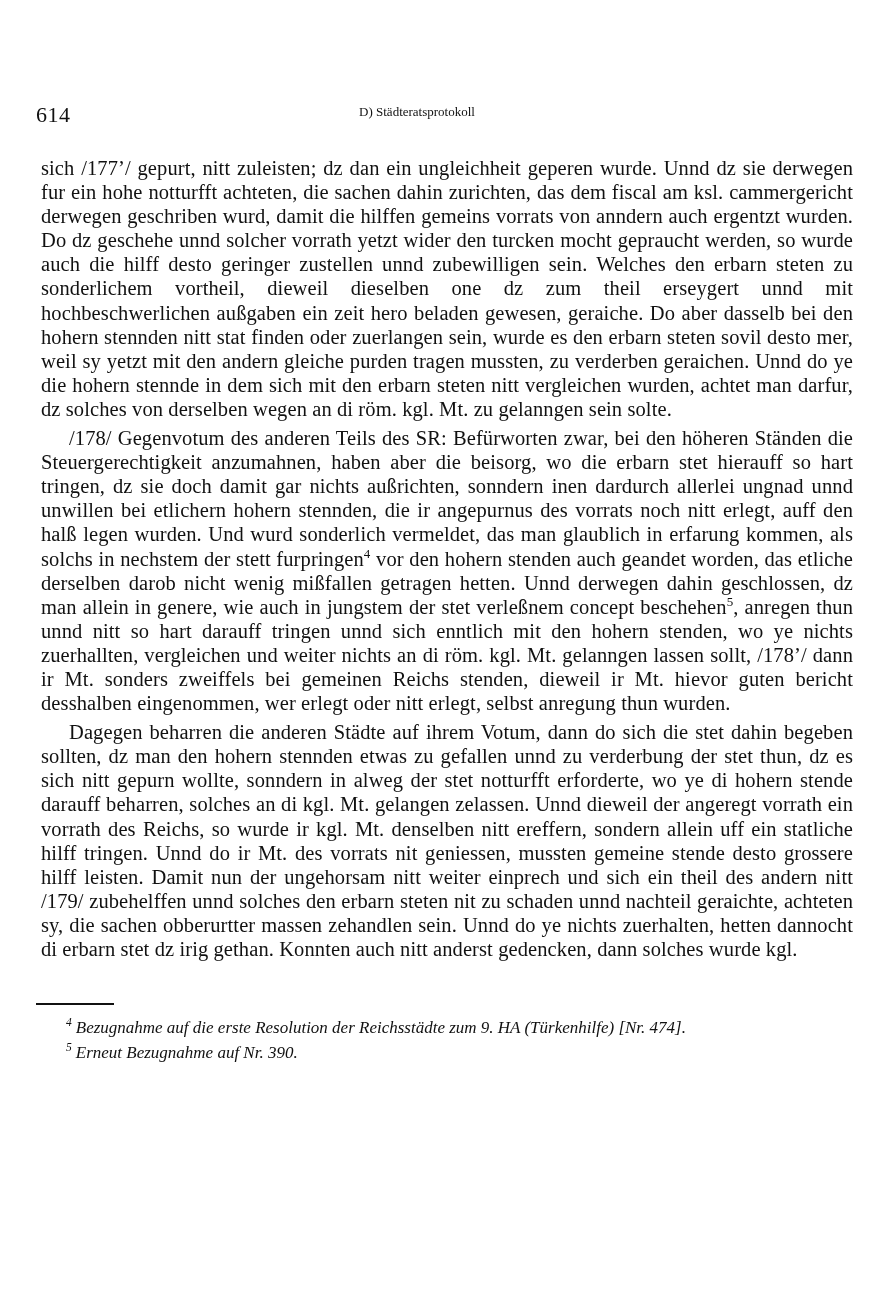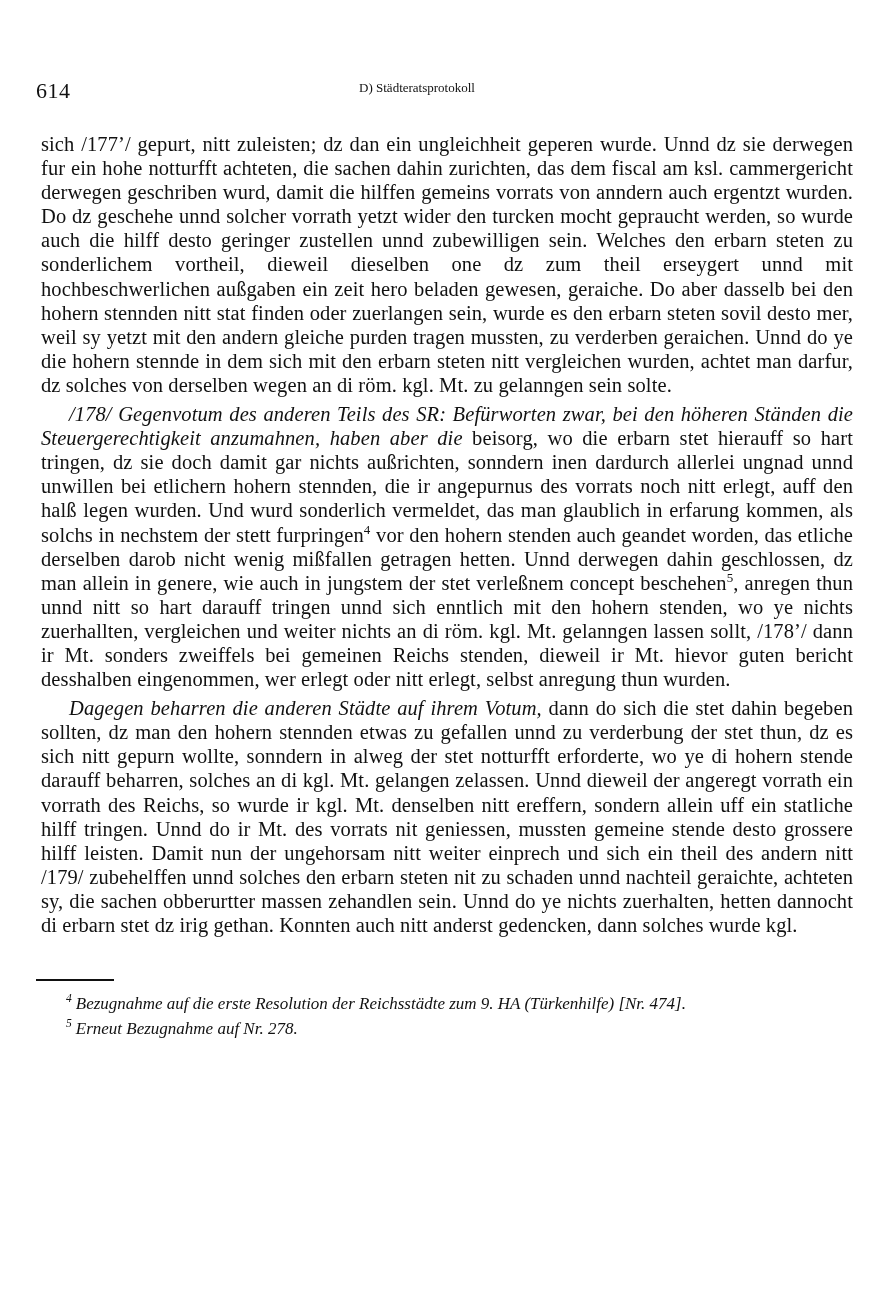"614" .page { padding: 78px 33px 0 36px -> 102px 33px 0 36px }
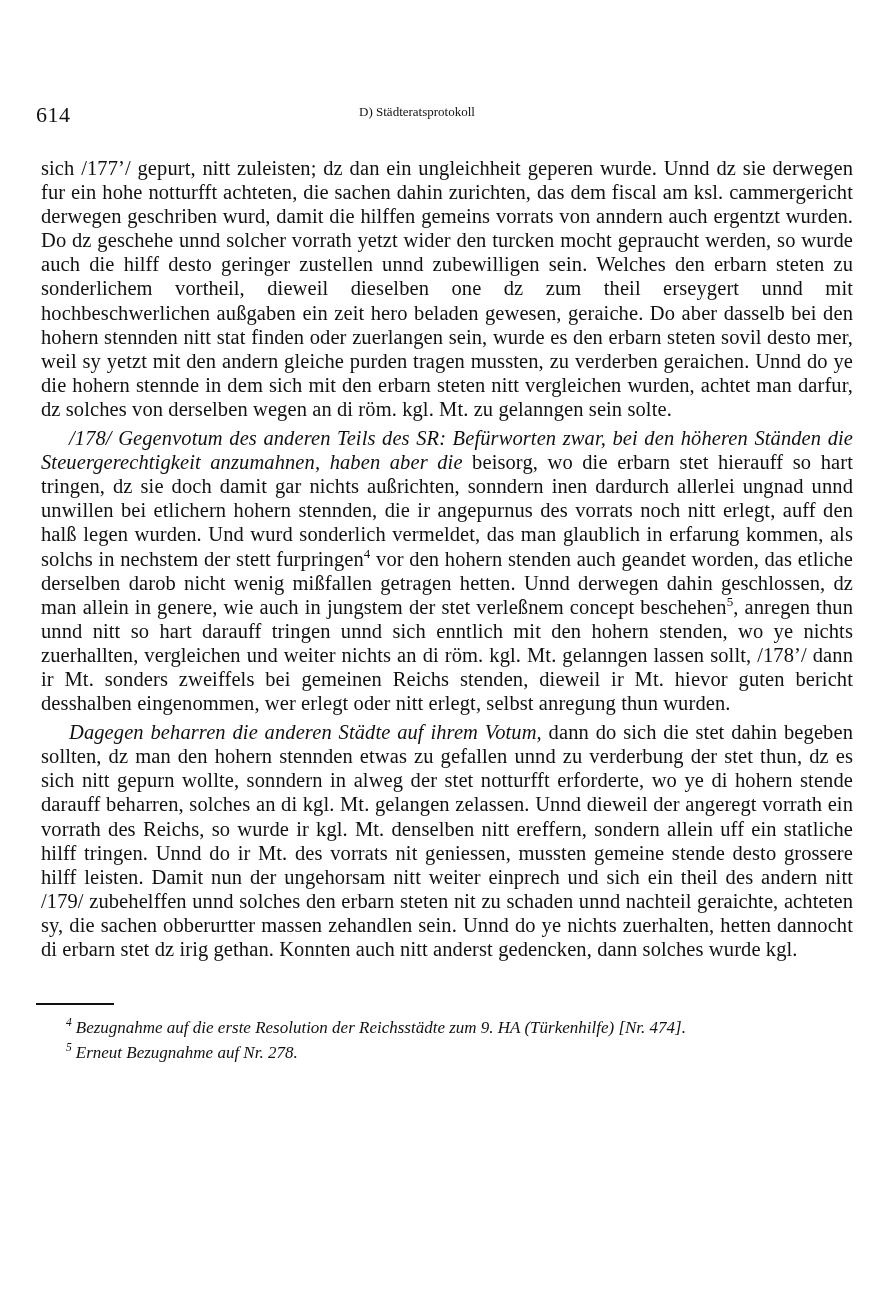"/178/ Gegenvotum des anderen Teils" .body-text .italic { font-style: italic -> none }
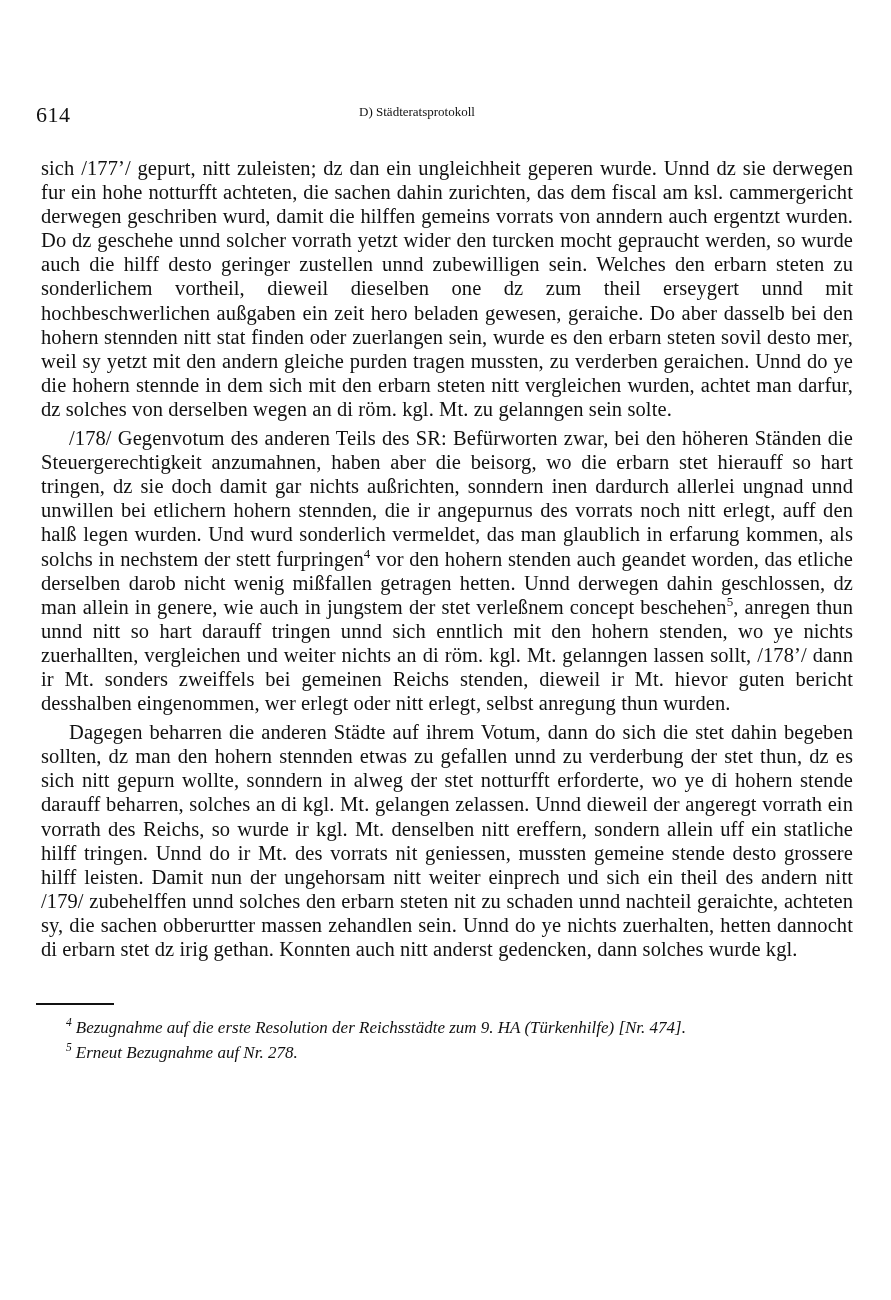"Erneut Bezugnahme auf Nr. 278." span { text: 278 -> 390 }
